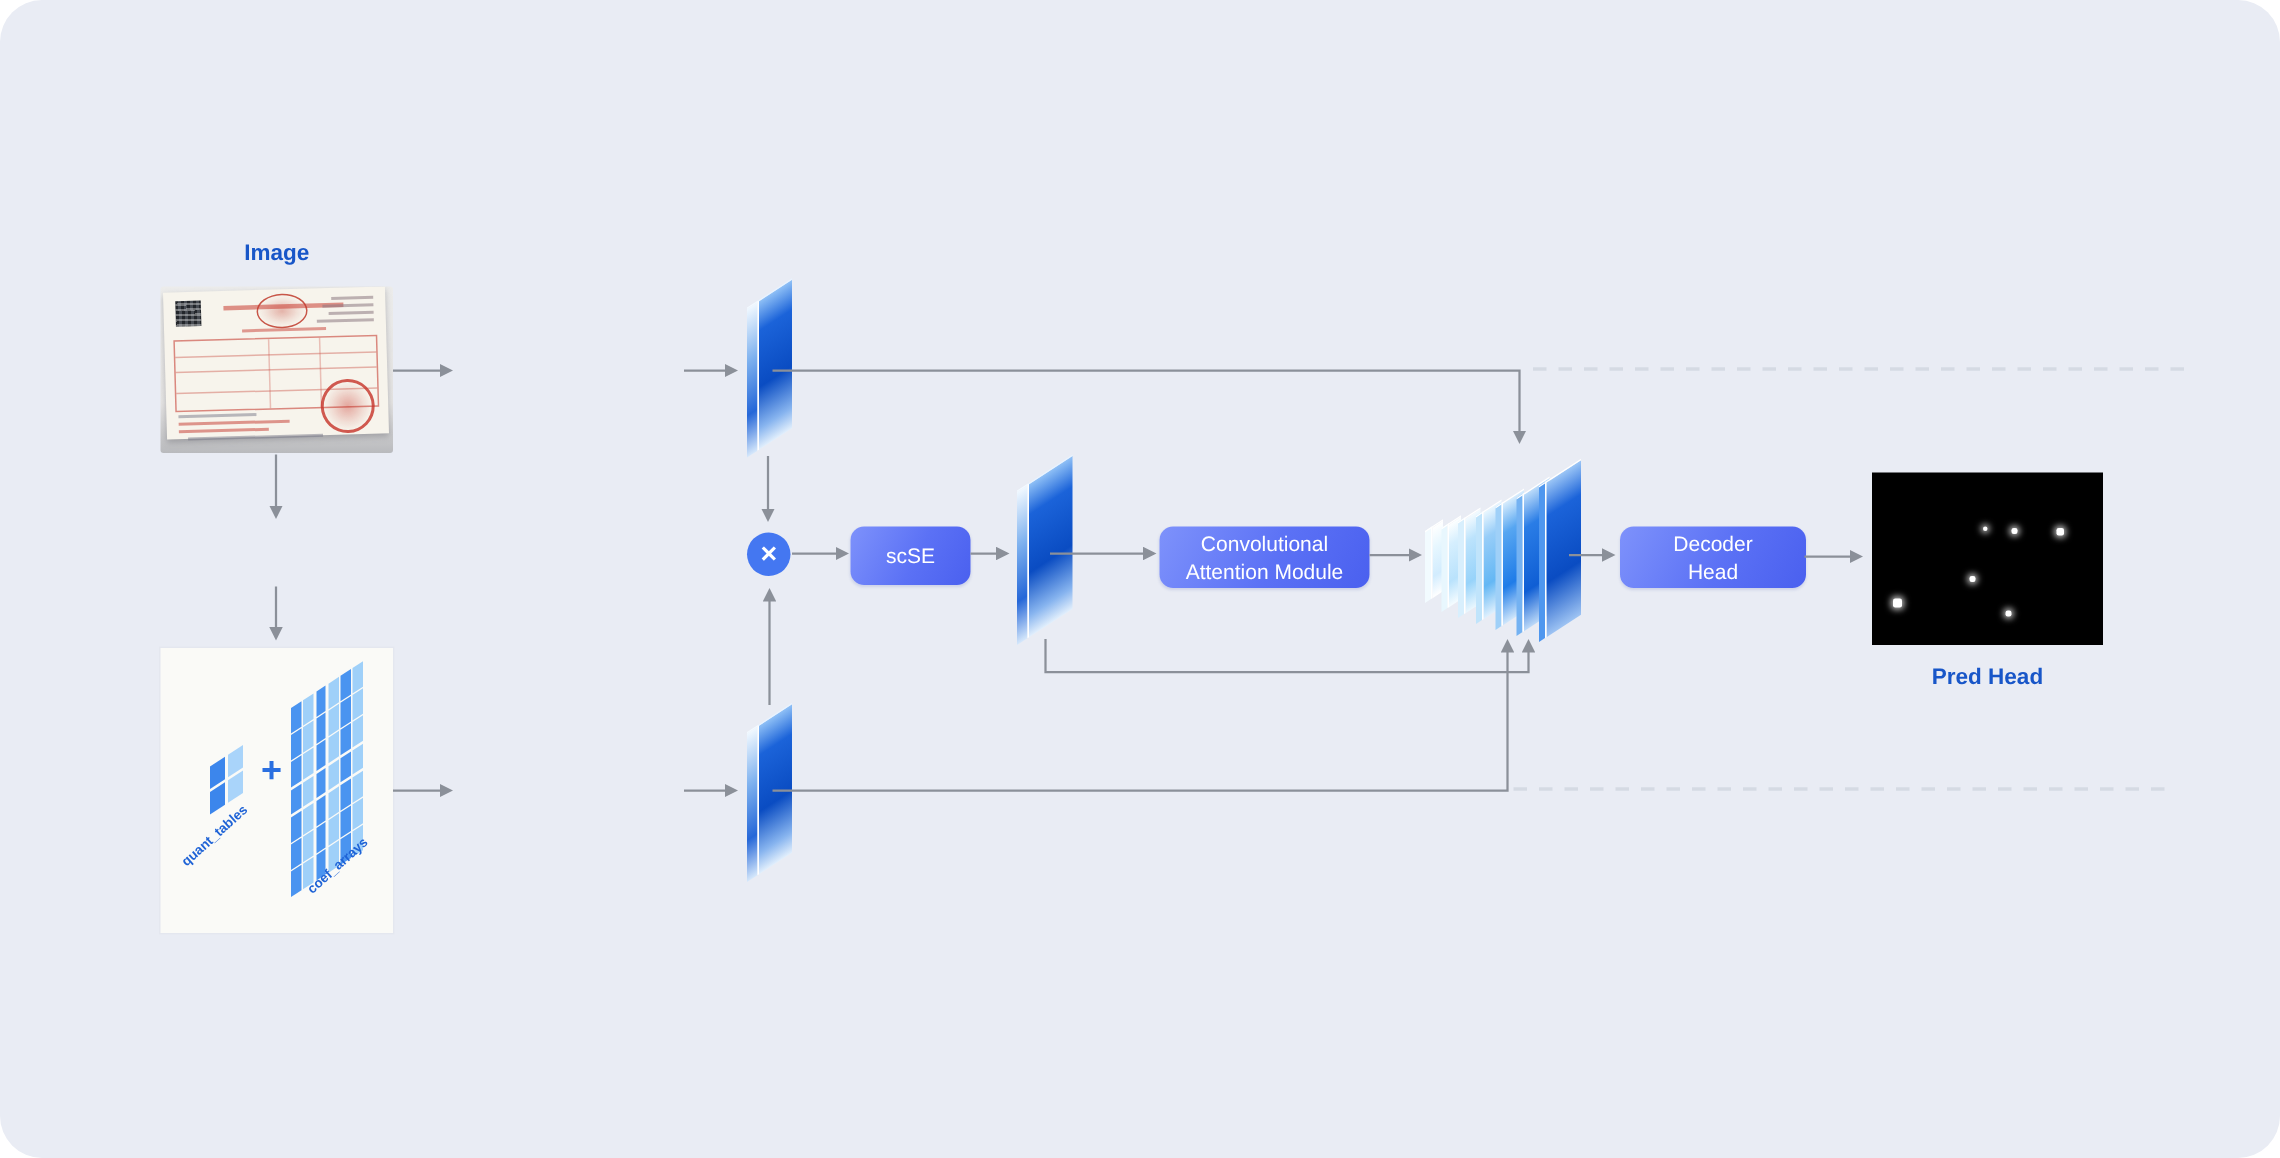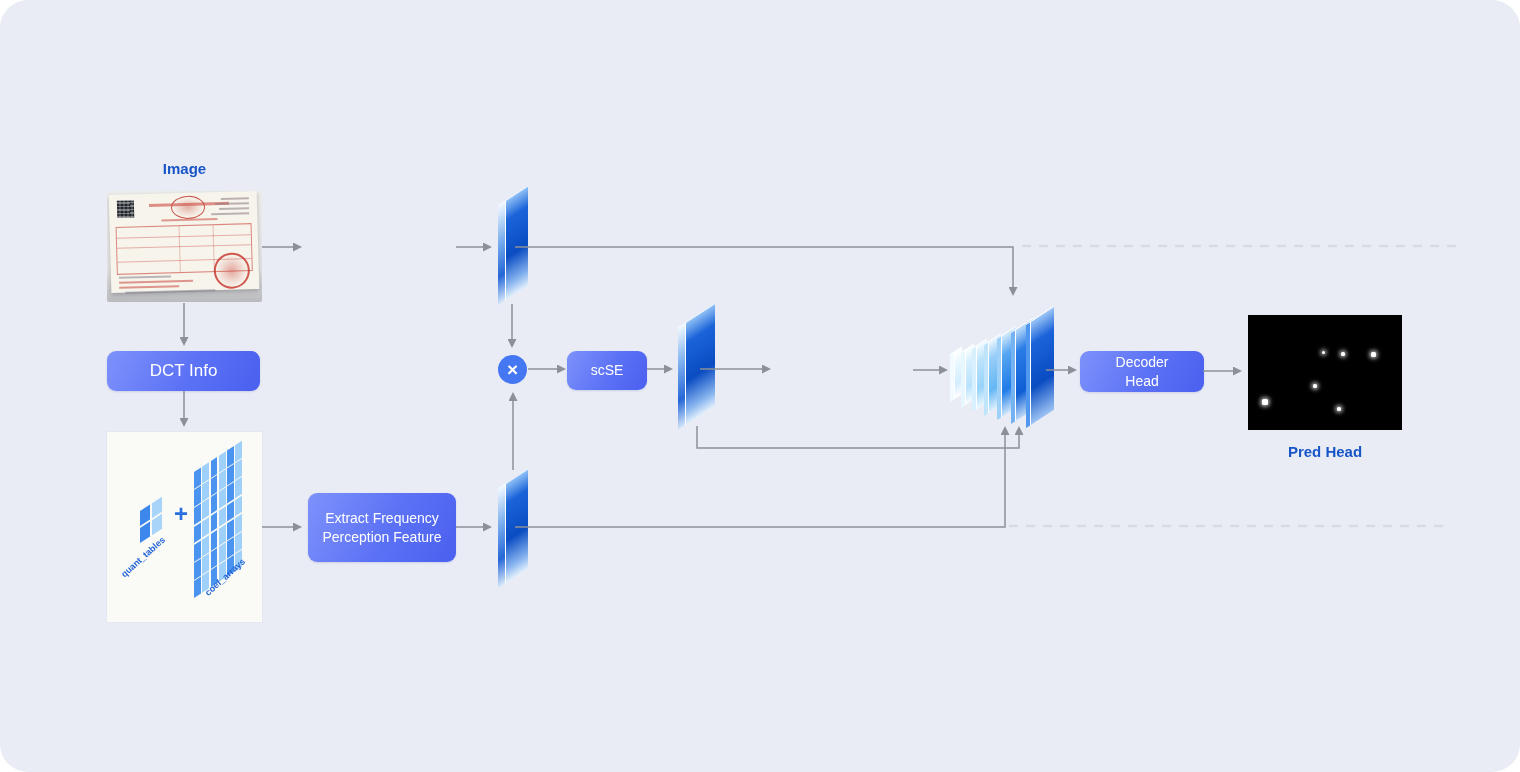"DCT Info" div.node { html: <div>DCT Info</div> -> none }
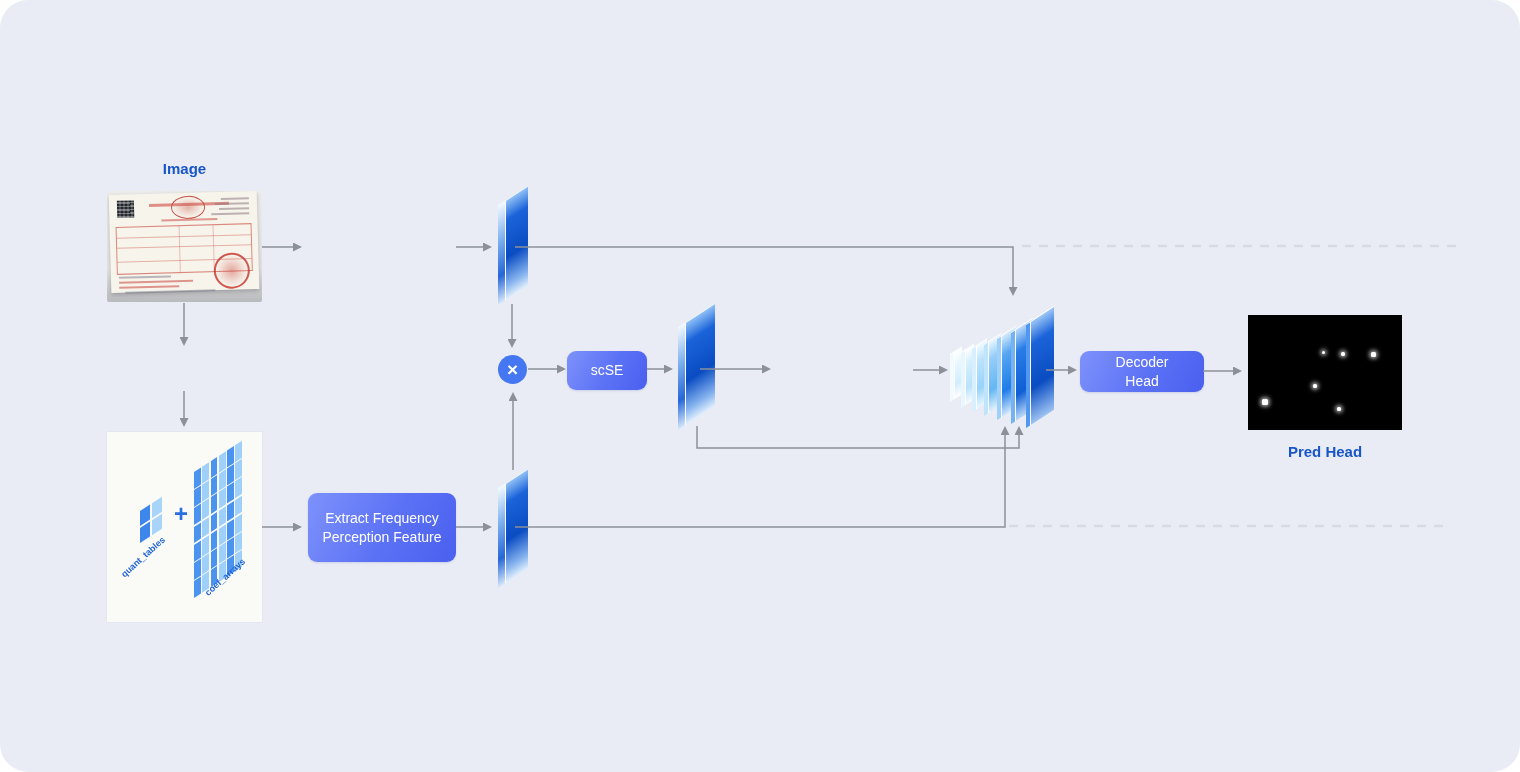"Convolutional Attention Module" div.node { html: none -> <div>Convolutional Attention Module</div> }
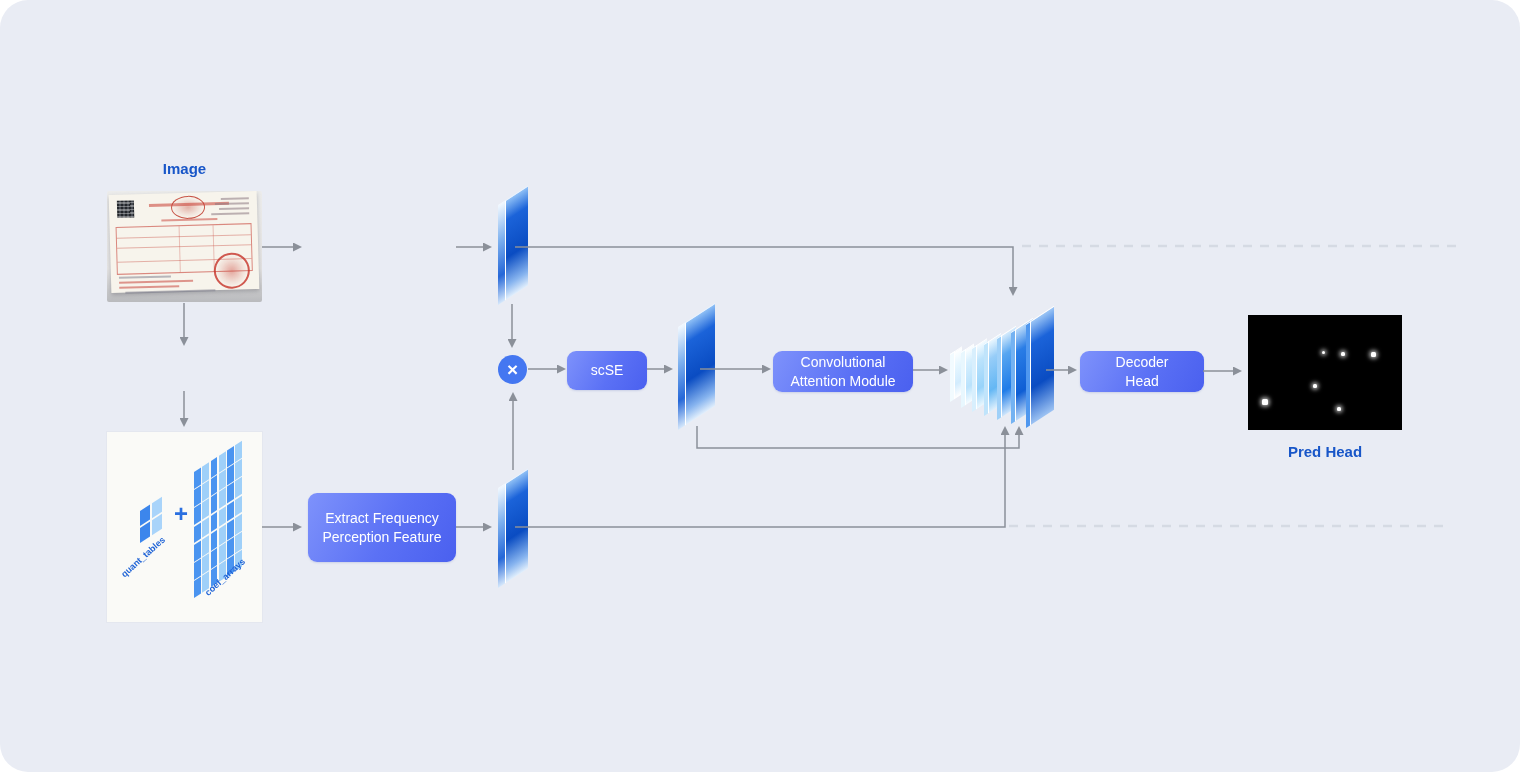"Extract Frequency Perception Feature" div.node { html: <div>Extract Frequency Perception Feature</div> -> none }
